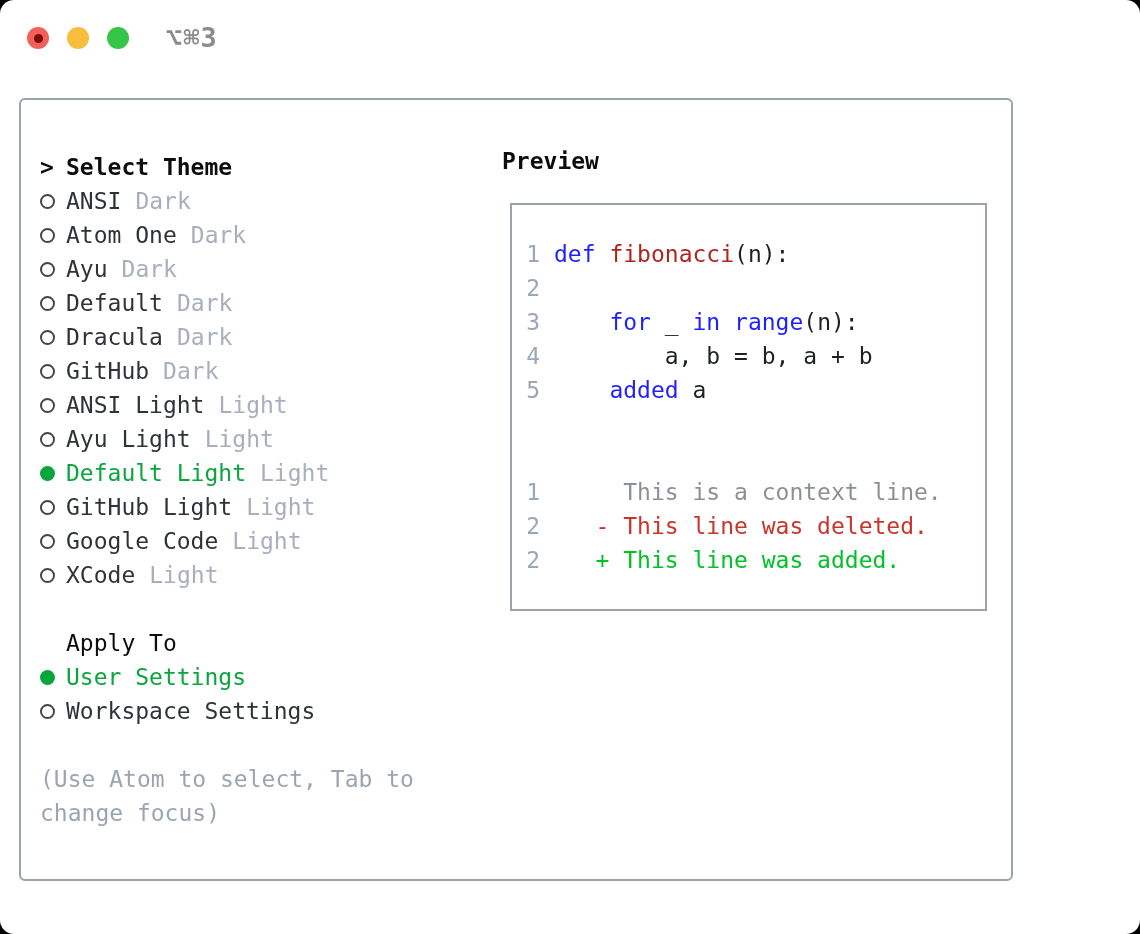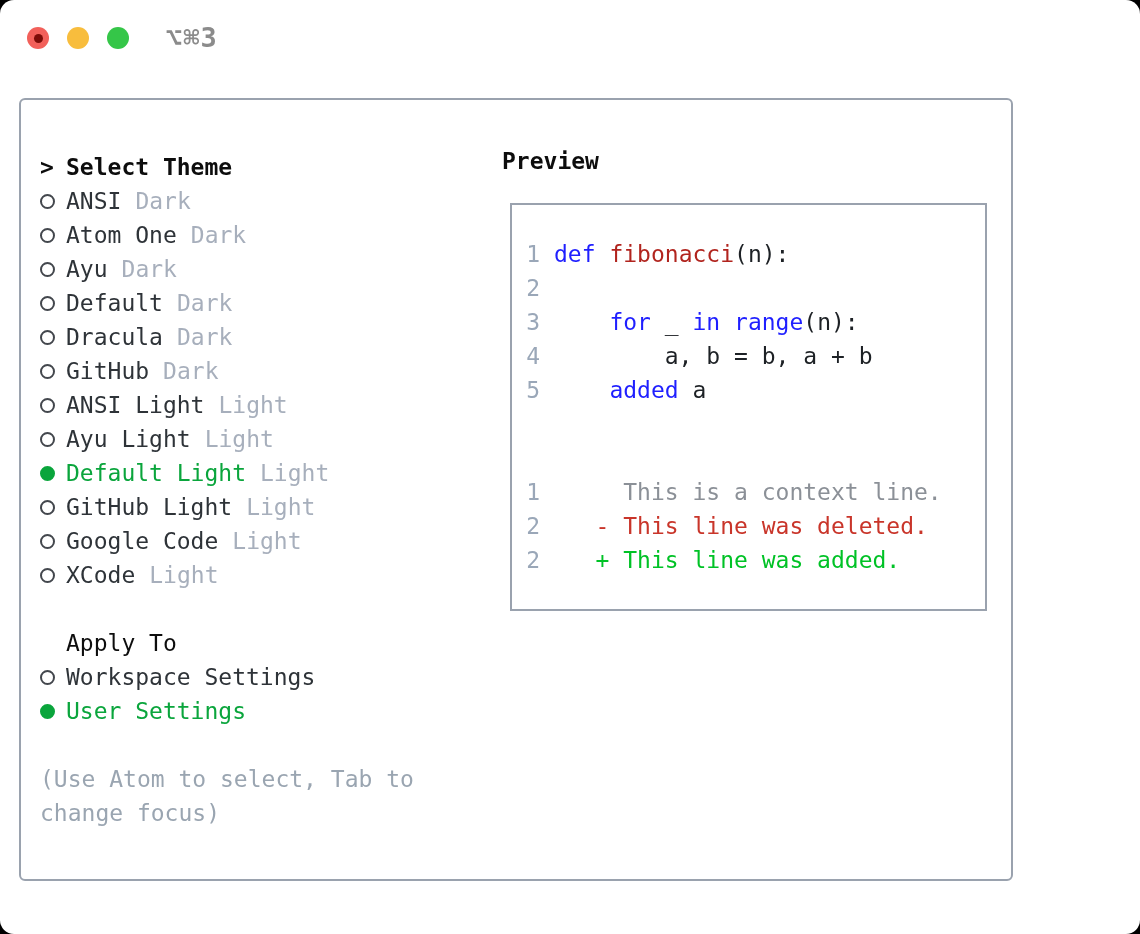"Workspace Settings" div.row { order: before "User Settings" -> after "User Settings" }
